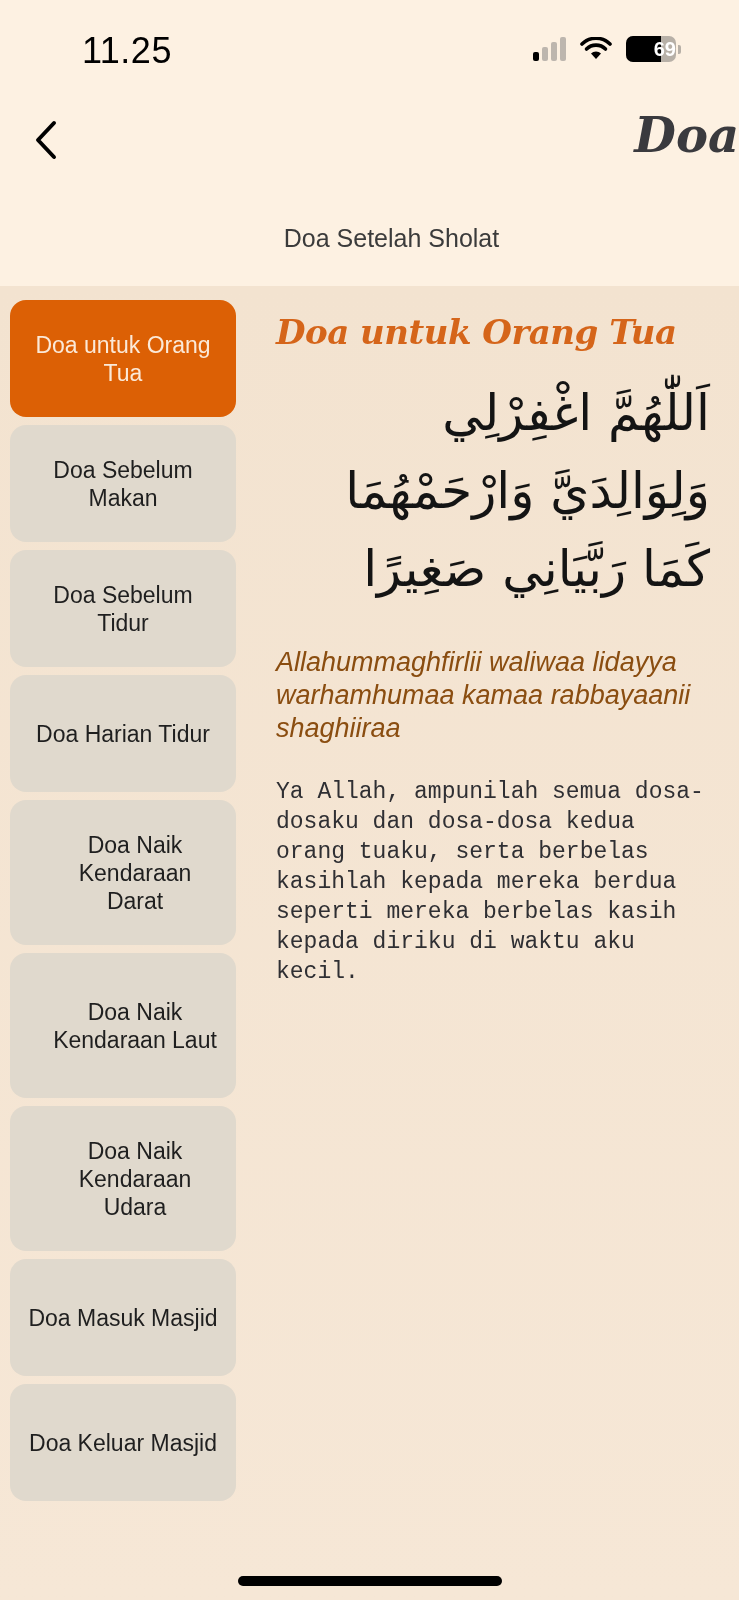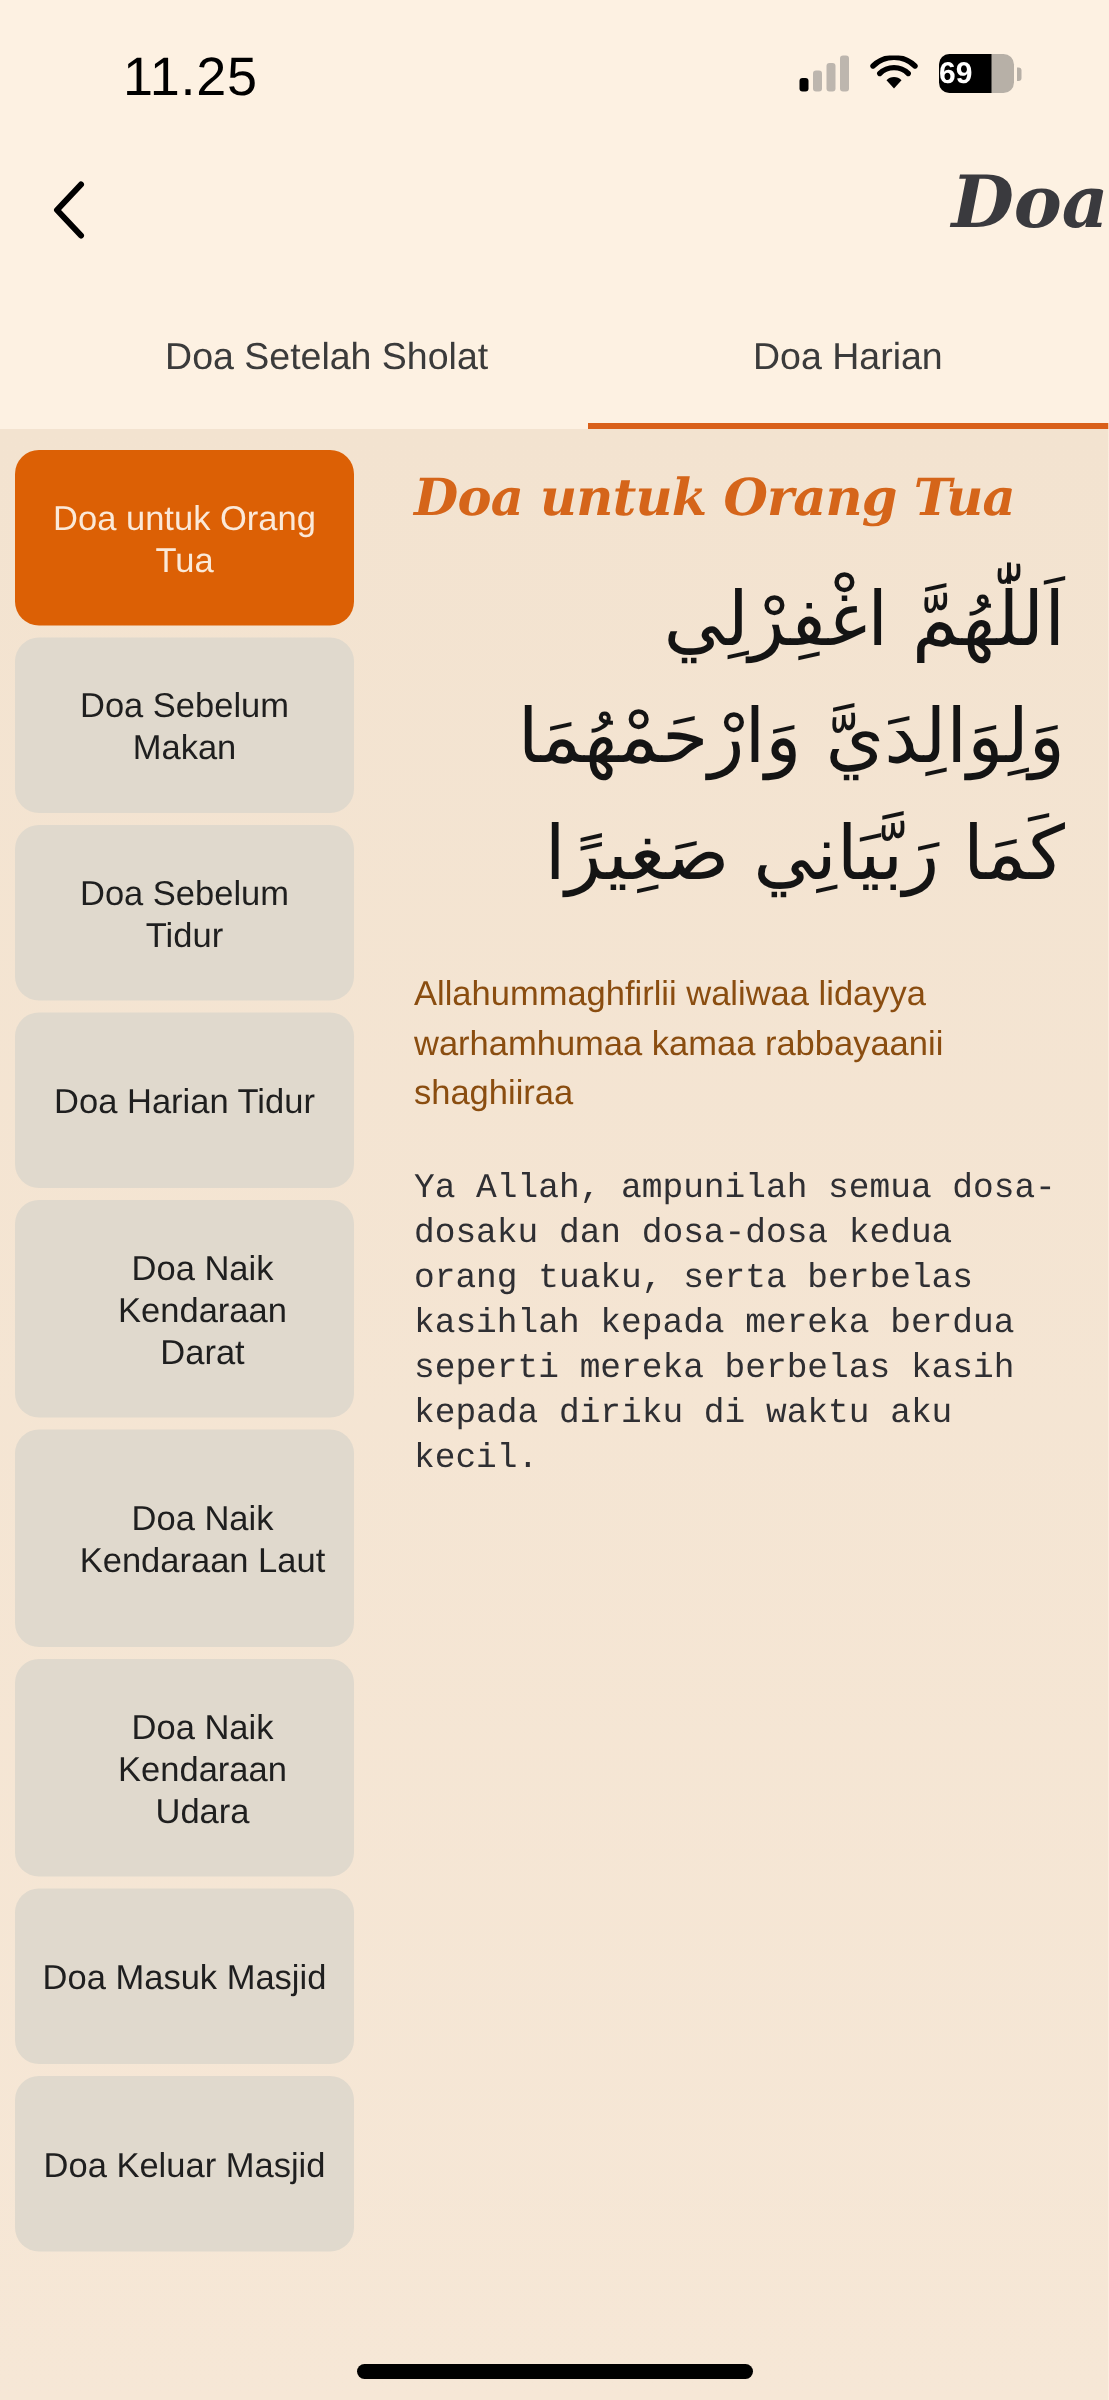"69" .battery { justify-content: flex-start -> flex-end }
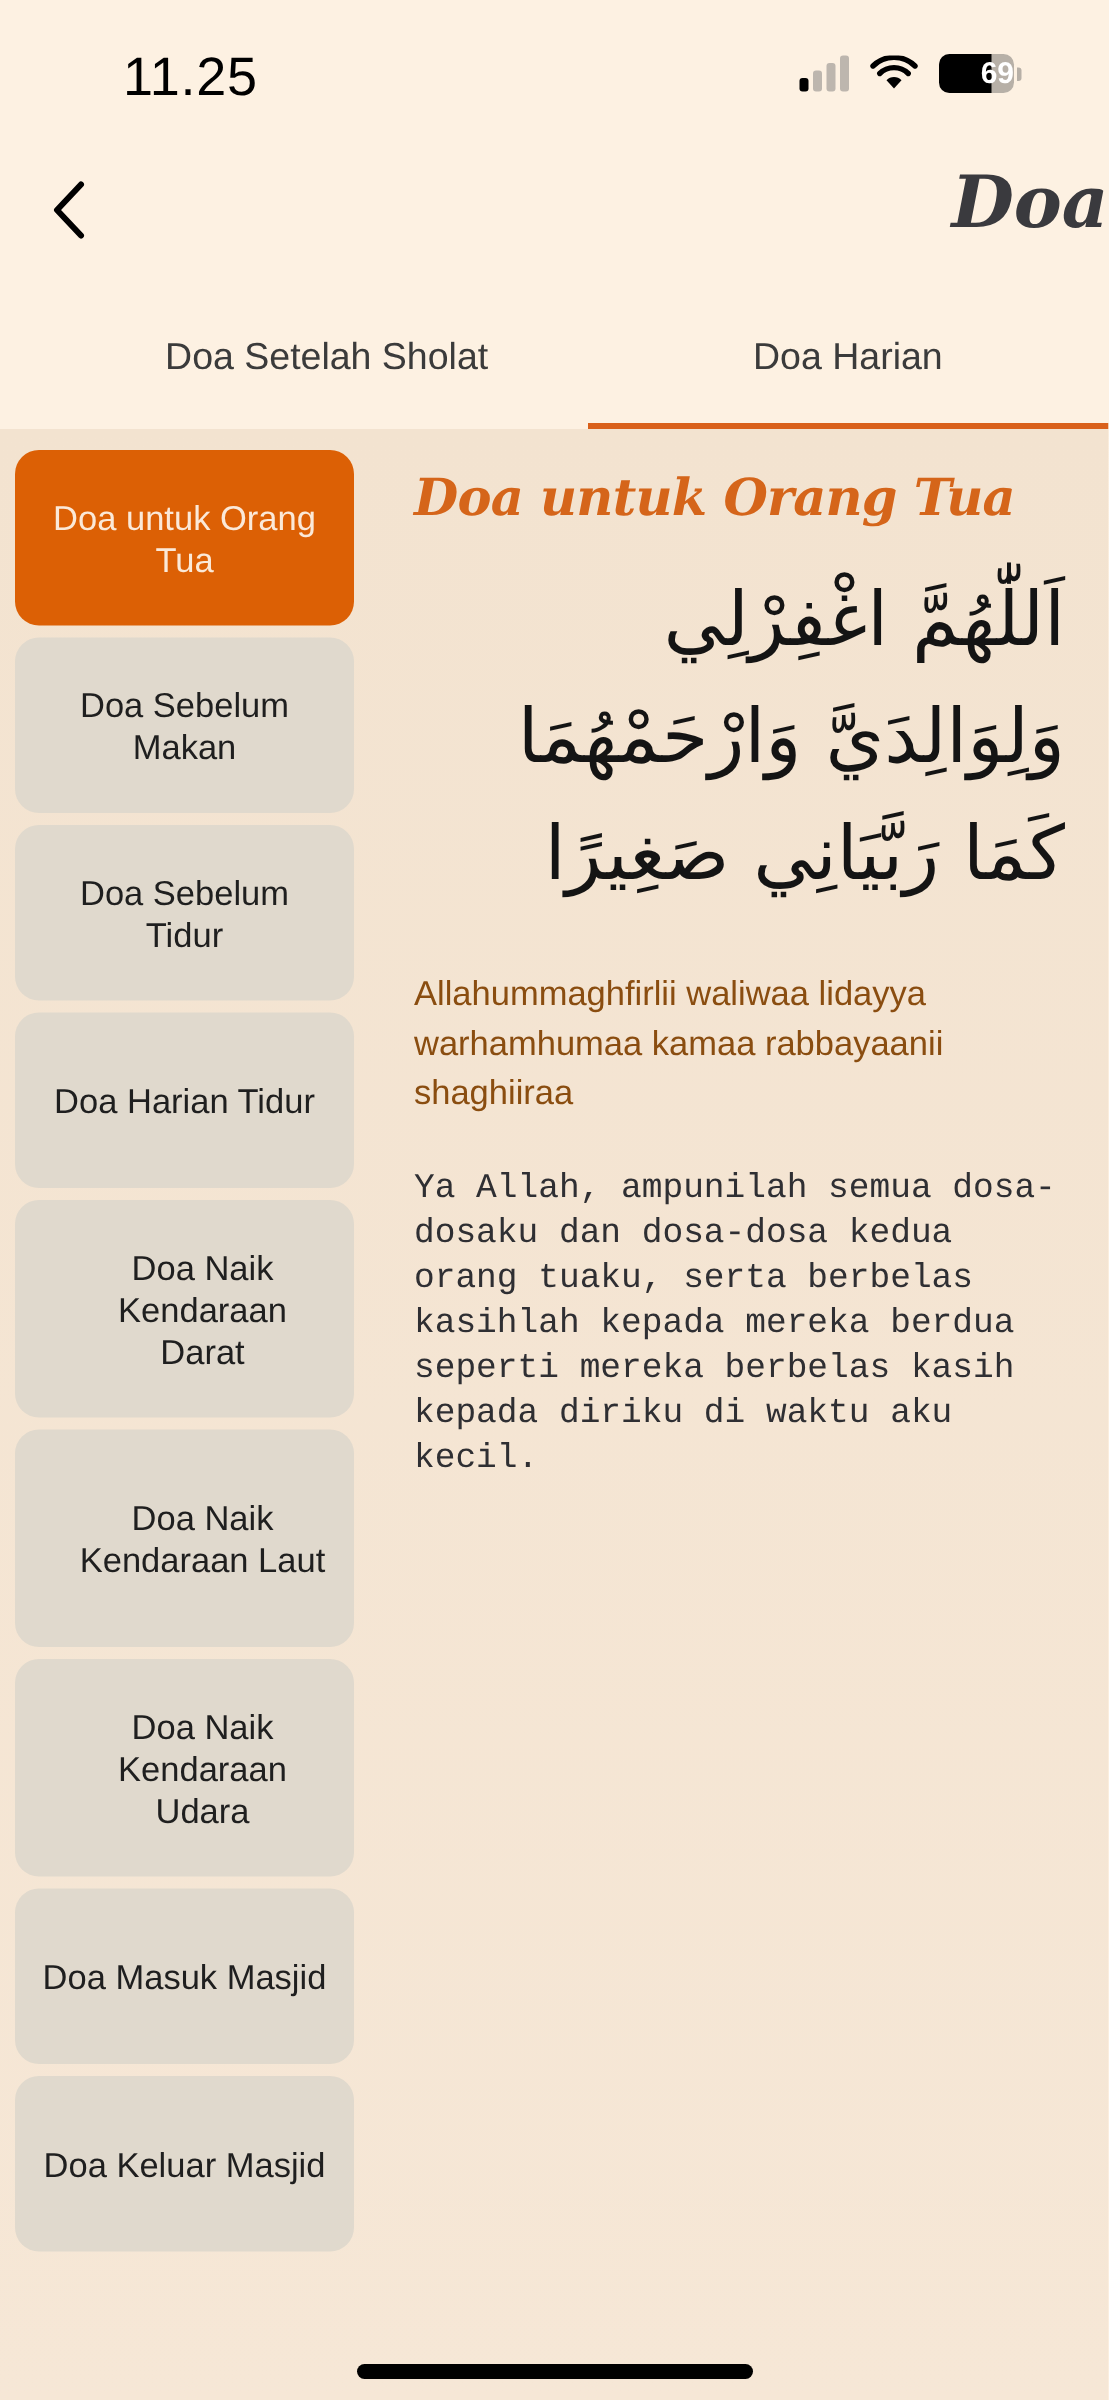"Doa Harian" div.tab { html: <div>Doa Harian</div> -> none }
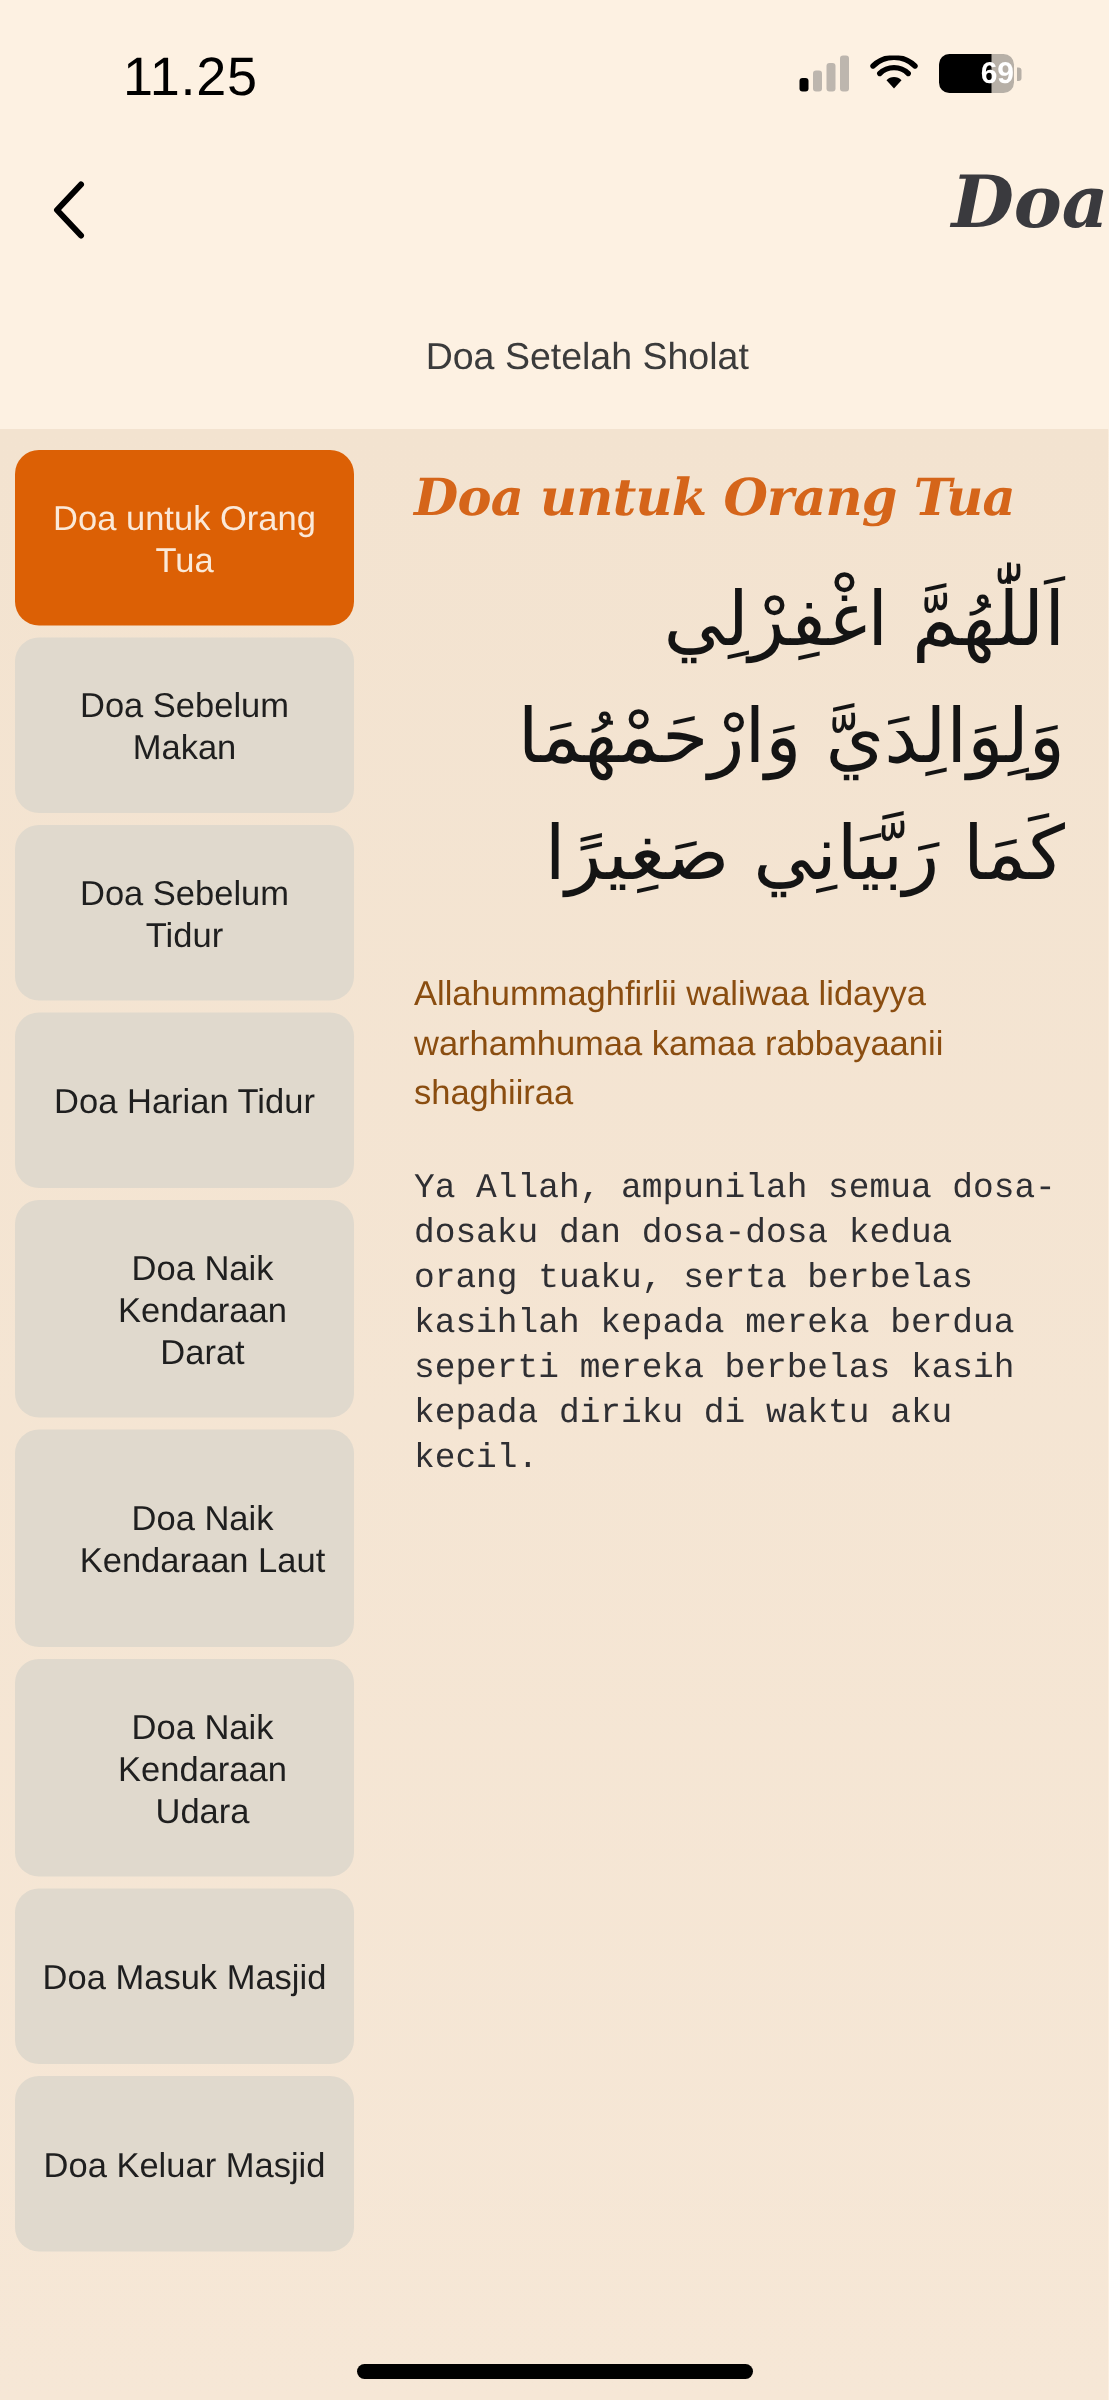"Allahummaghfirlii waliwaa lidayya" .latin { font-size: 23px -> 27px; font-style: none -> italic }
